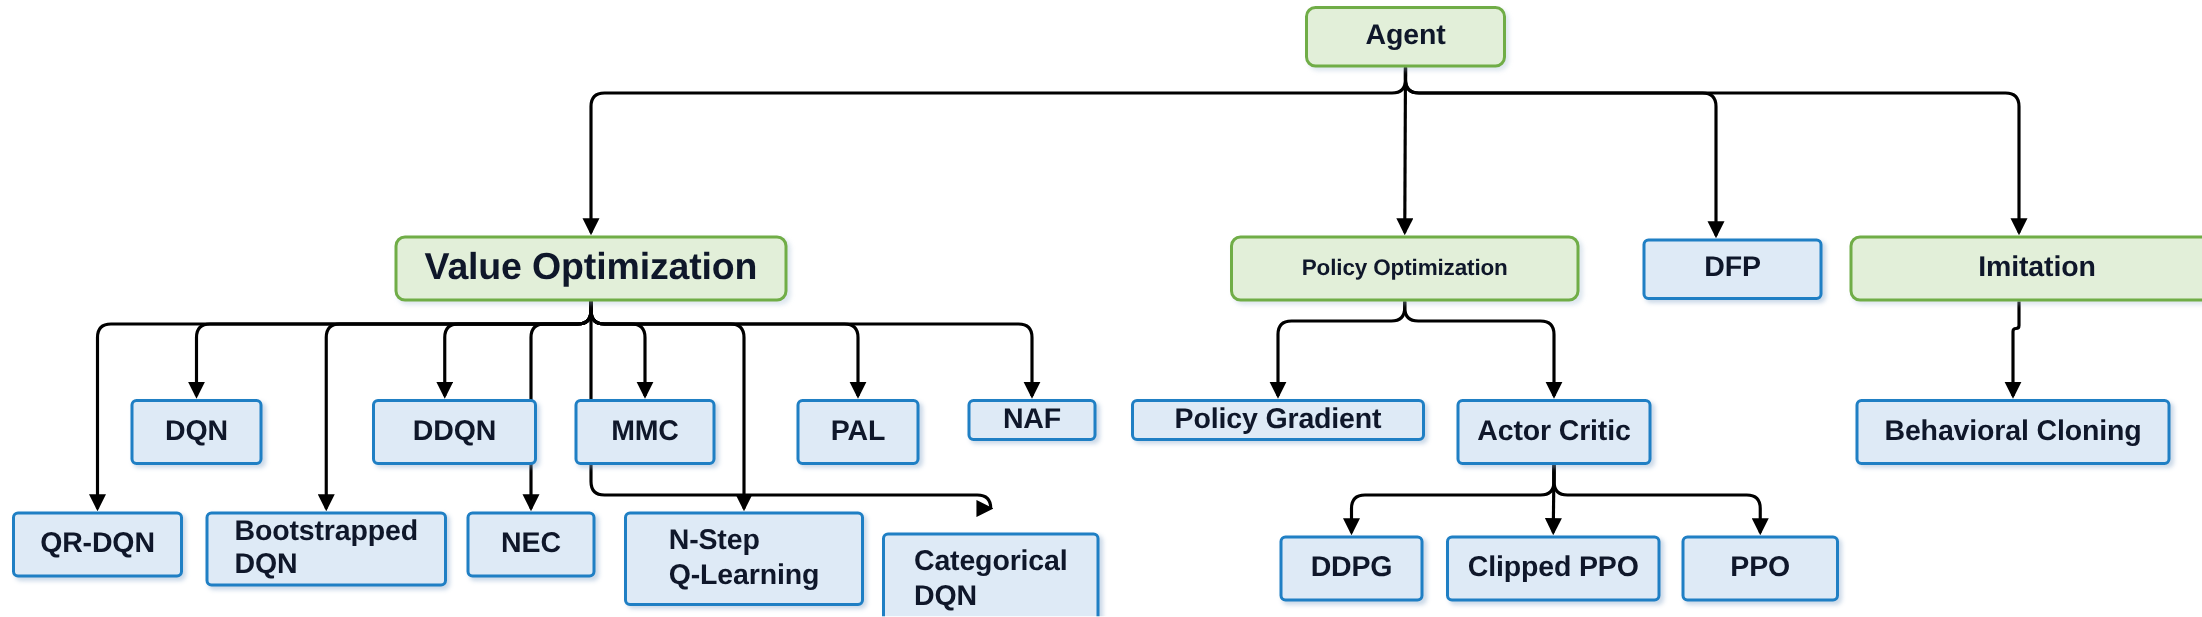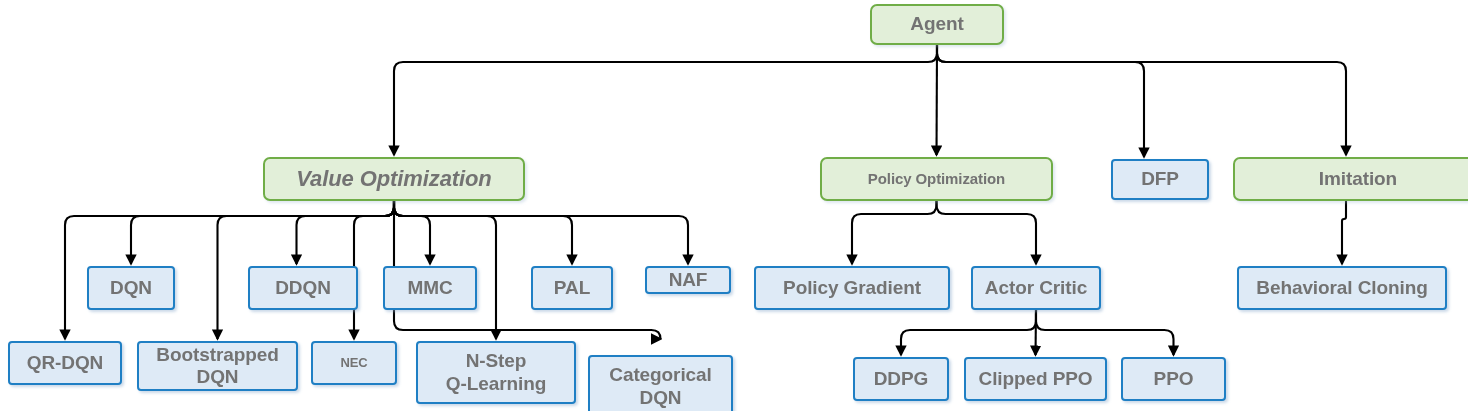"Agent" .node { color: #737373 -> #0f172a; text-align: center -> none }
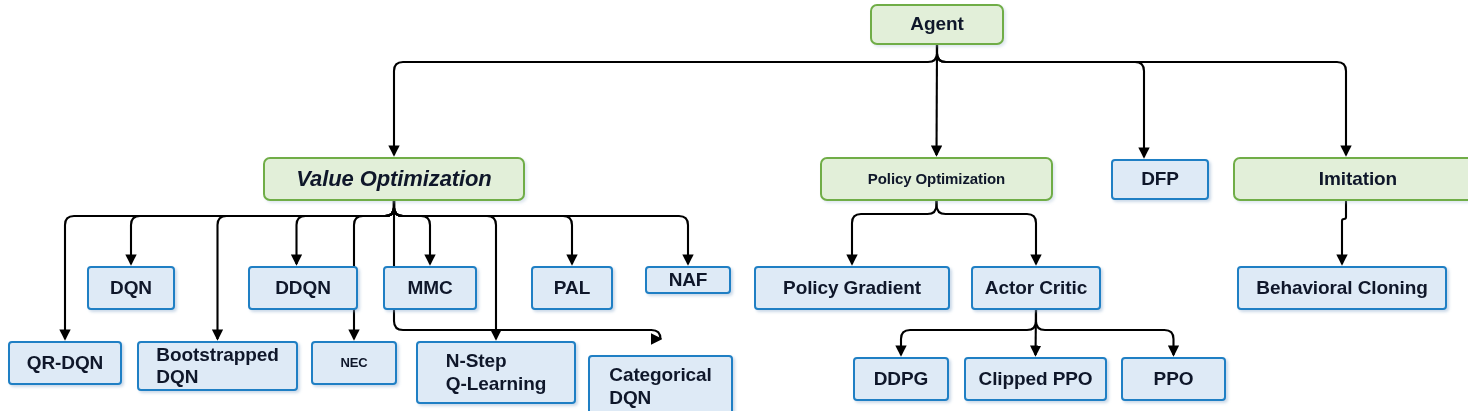"Value Optimization" div.node { font-size: 22px -> 25px; font-style: italic -> none }
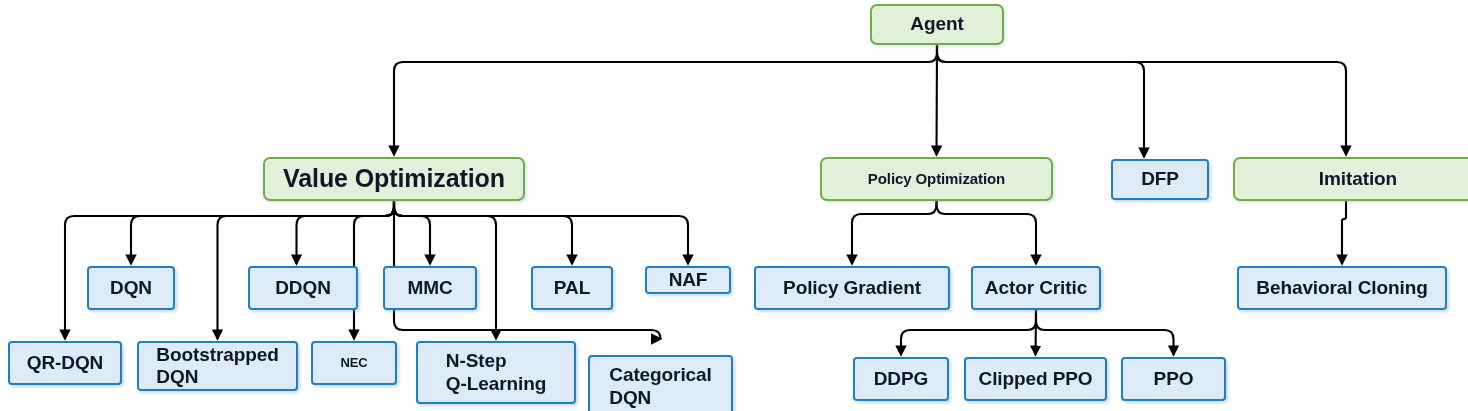"DFP" div.node { margin-left: 16px -> none; width: 98px -> 120px }
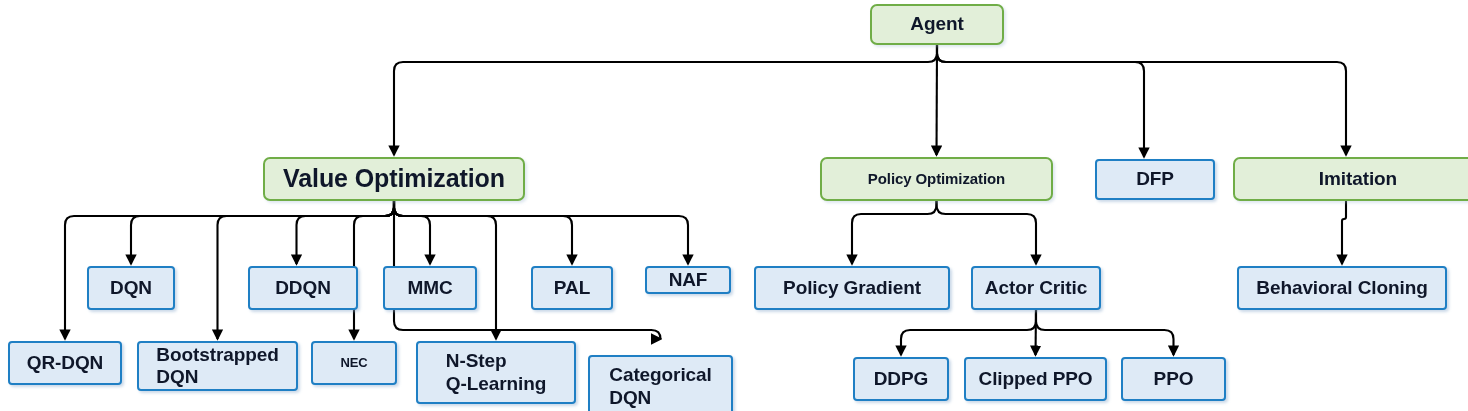"Policy Gradient" div.node { height: 44px -> 28px }
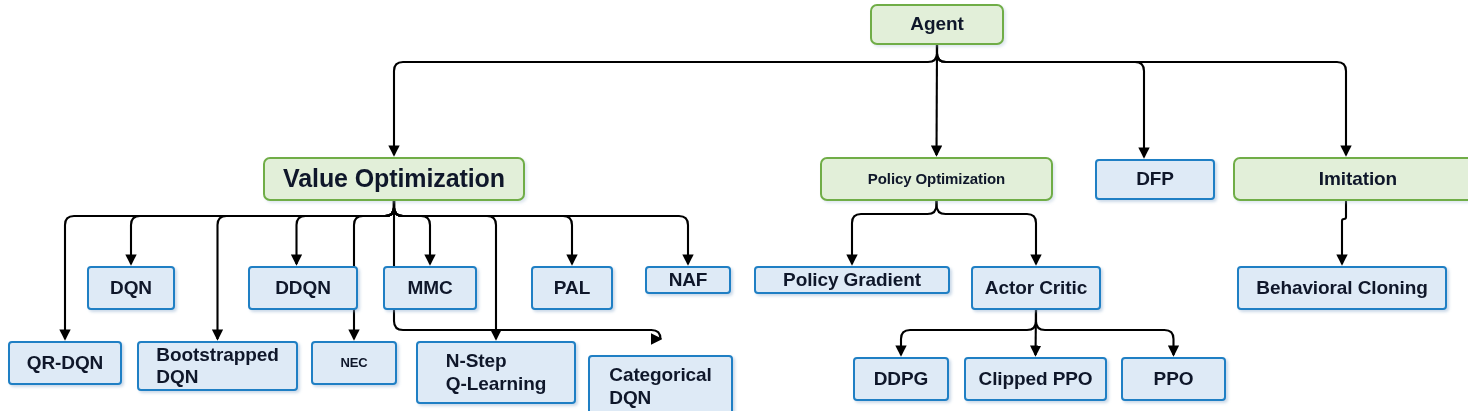"NEC" div.node { font-size: 13px -> 19px }
